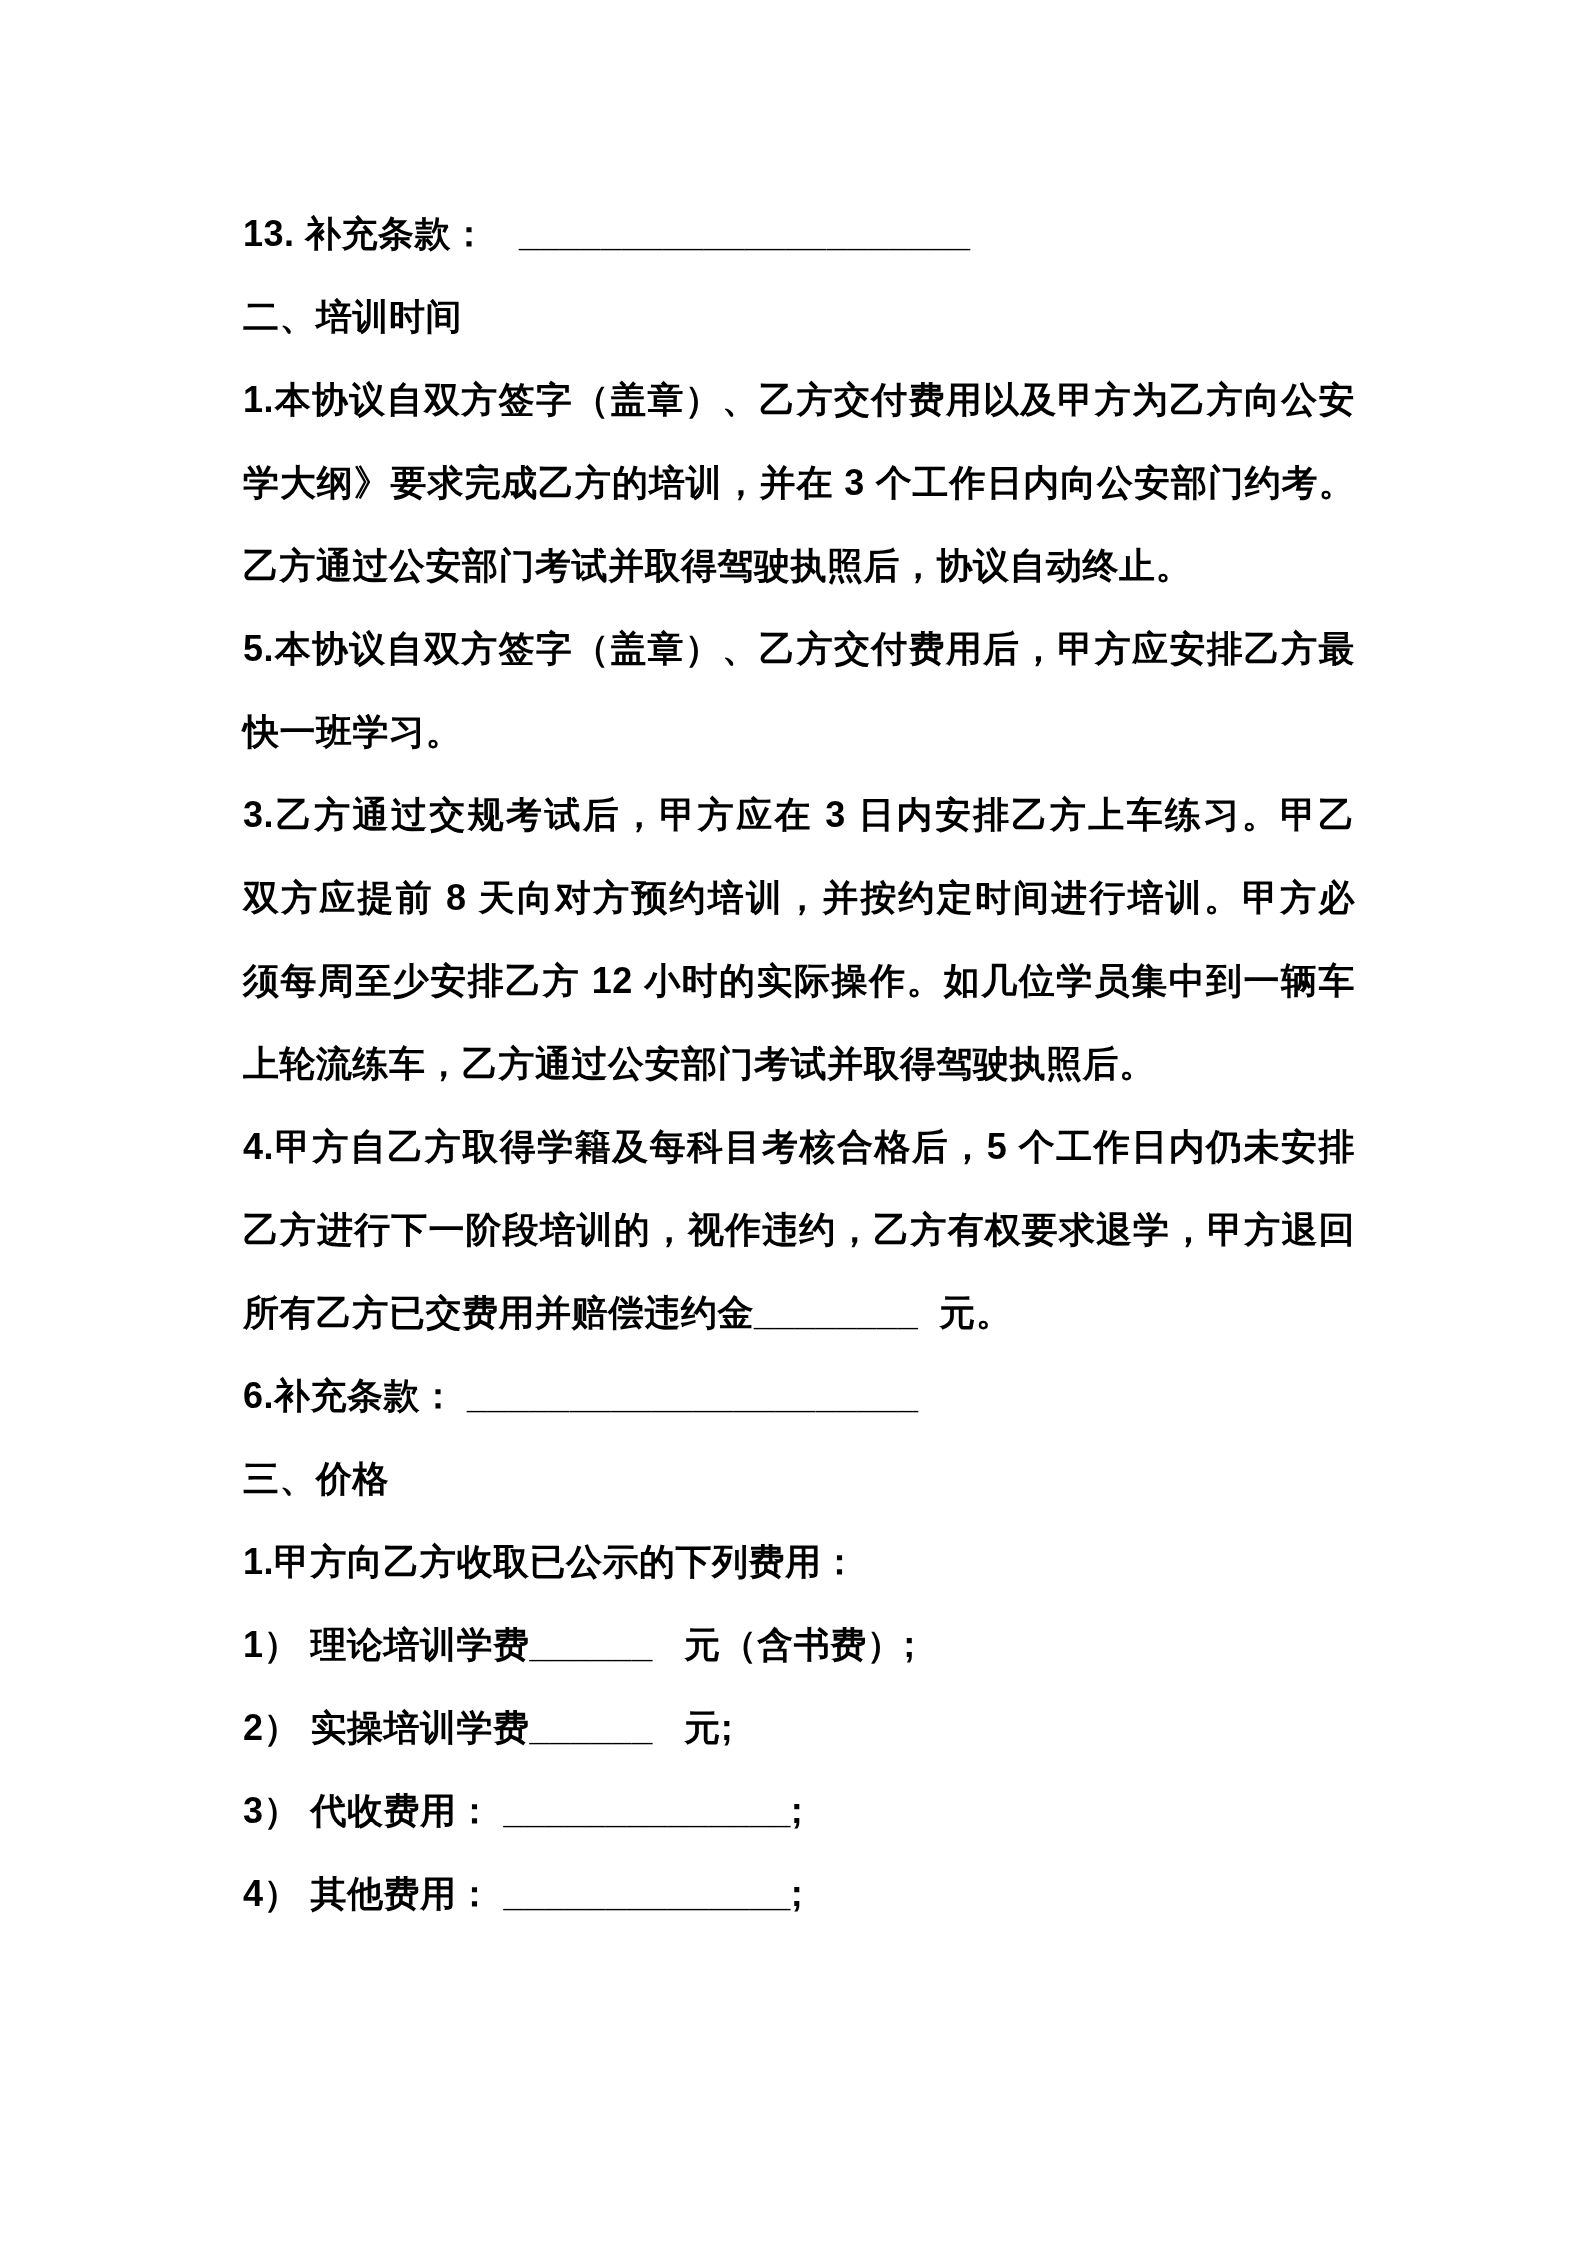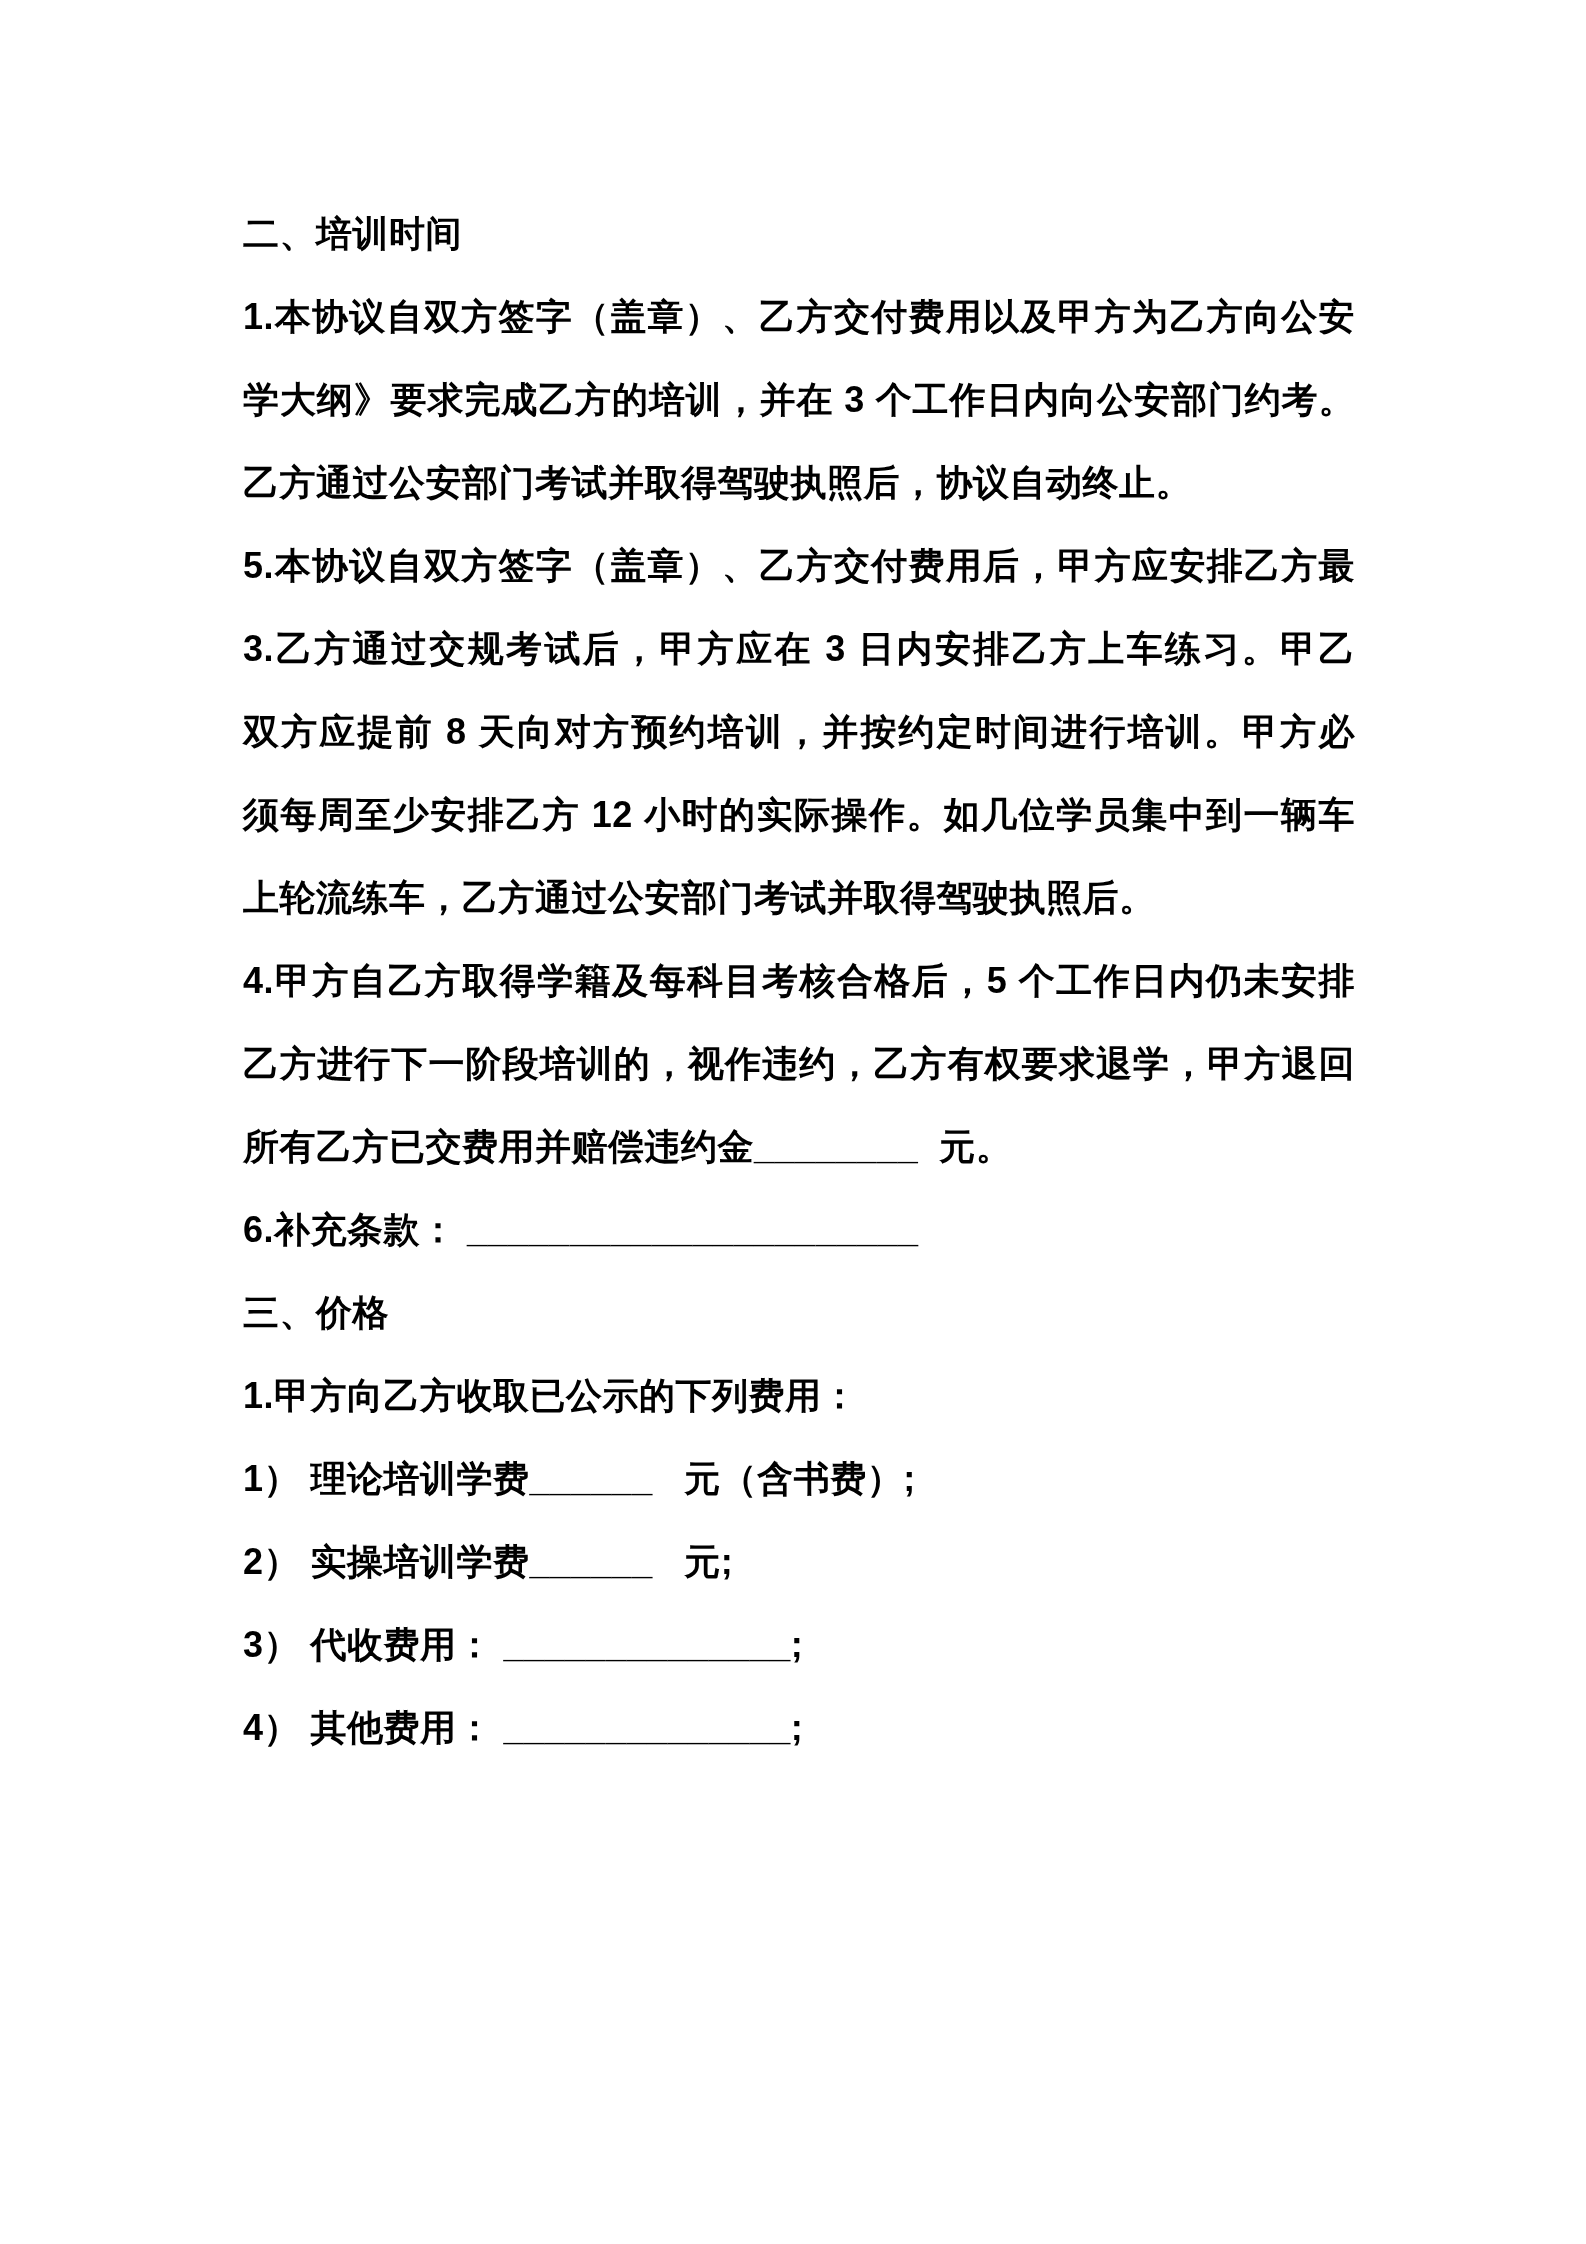"13. 补充条款： ______________________" div.line { html: none -> <div>13. 补充条款：&nbsp;&nbsp;&nbsp;______________________</div> }
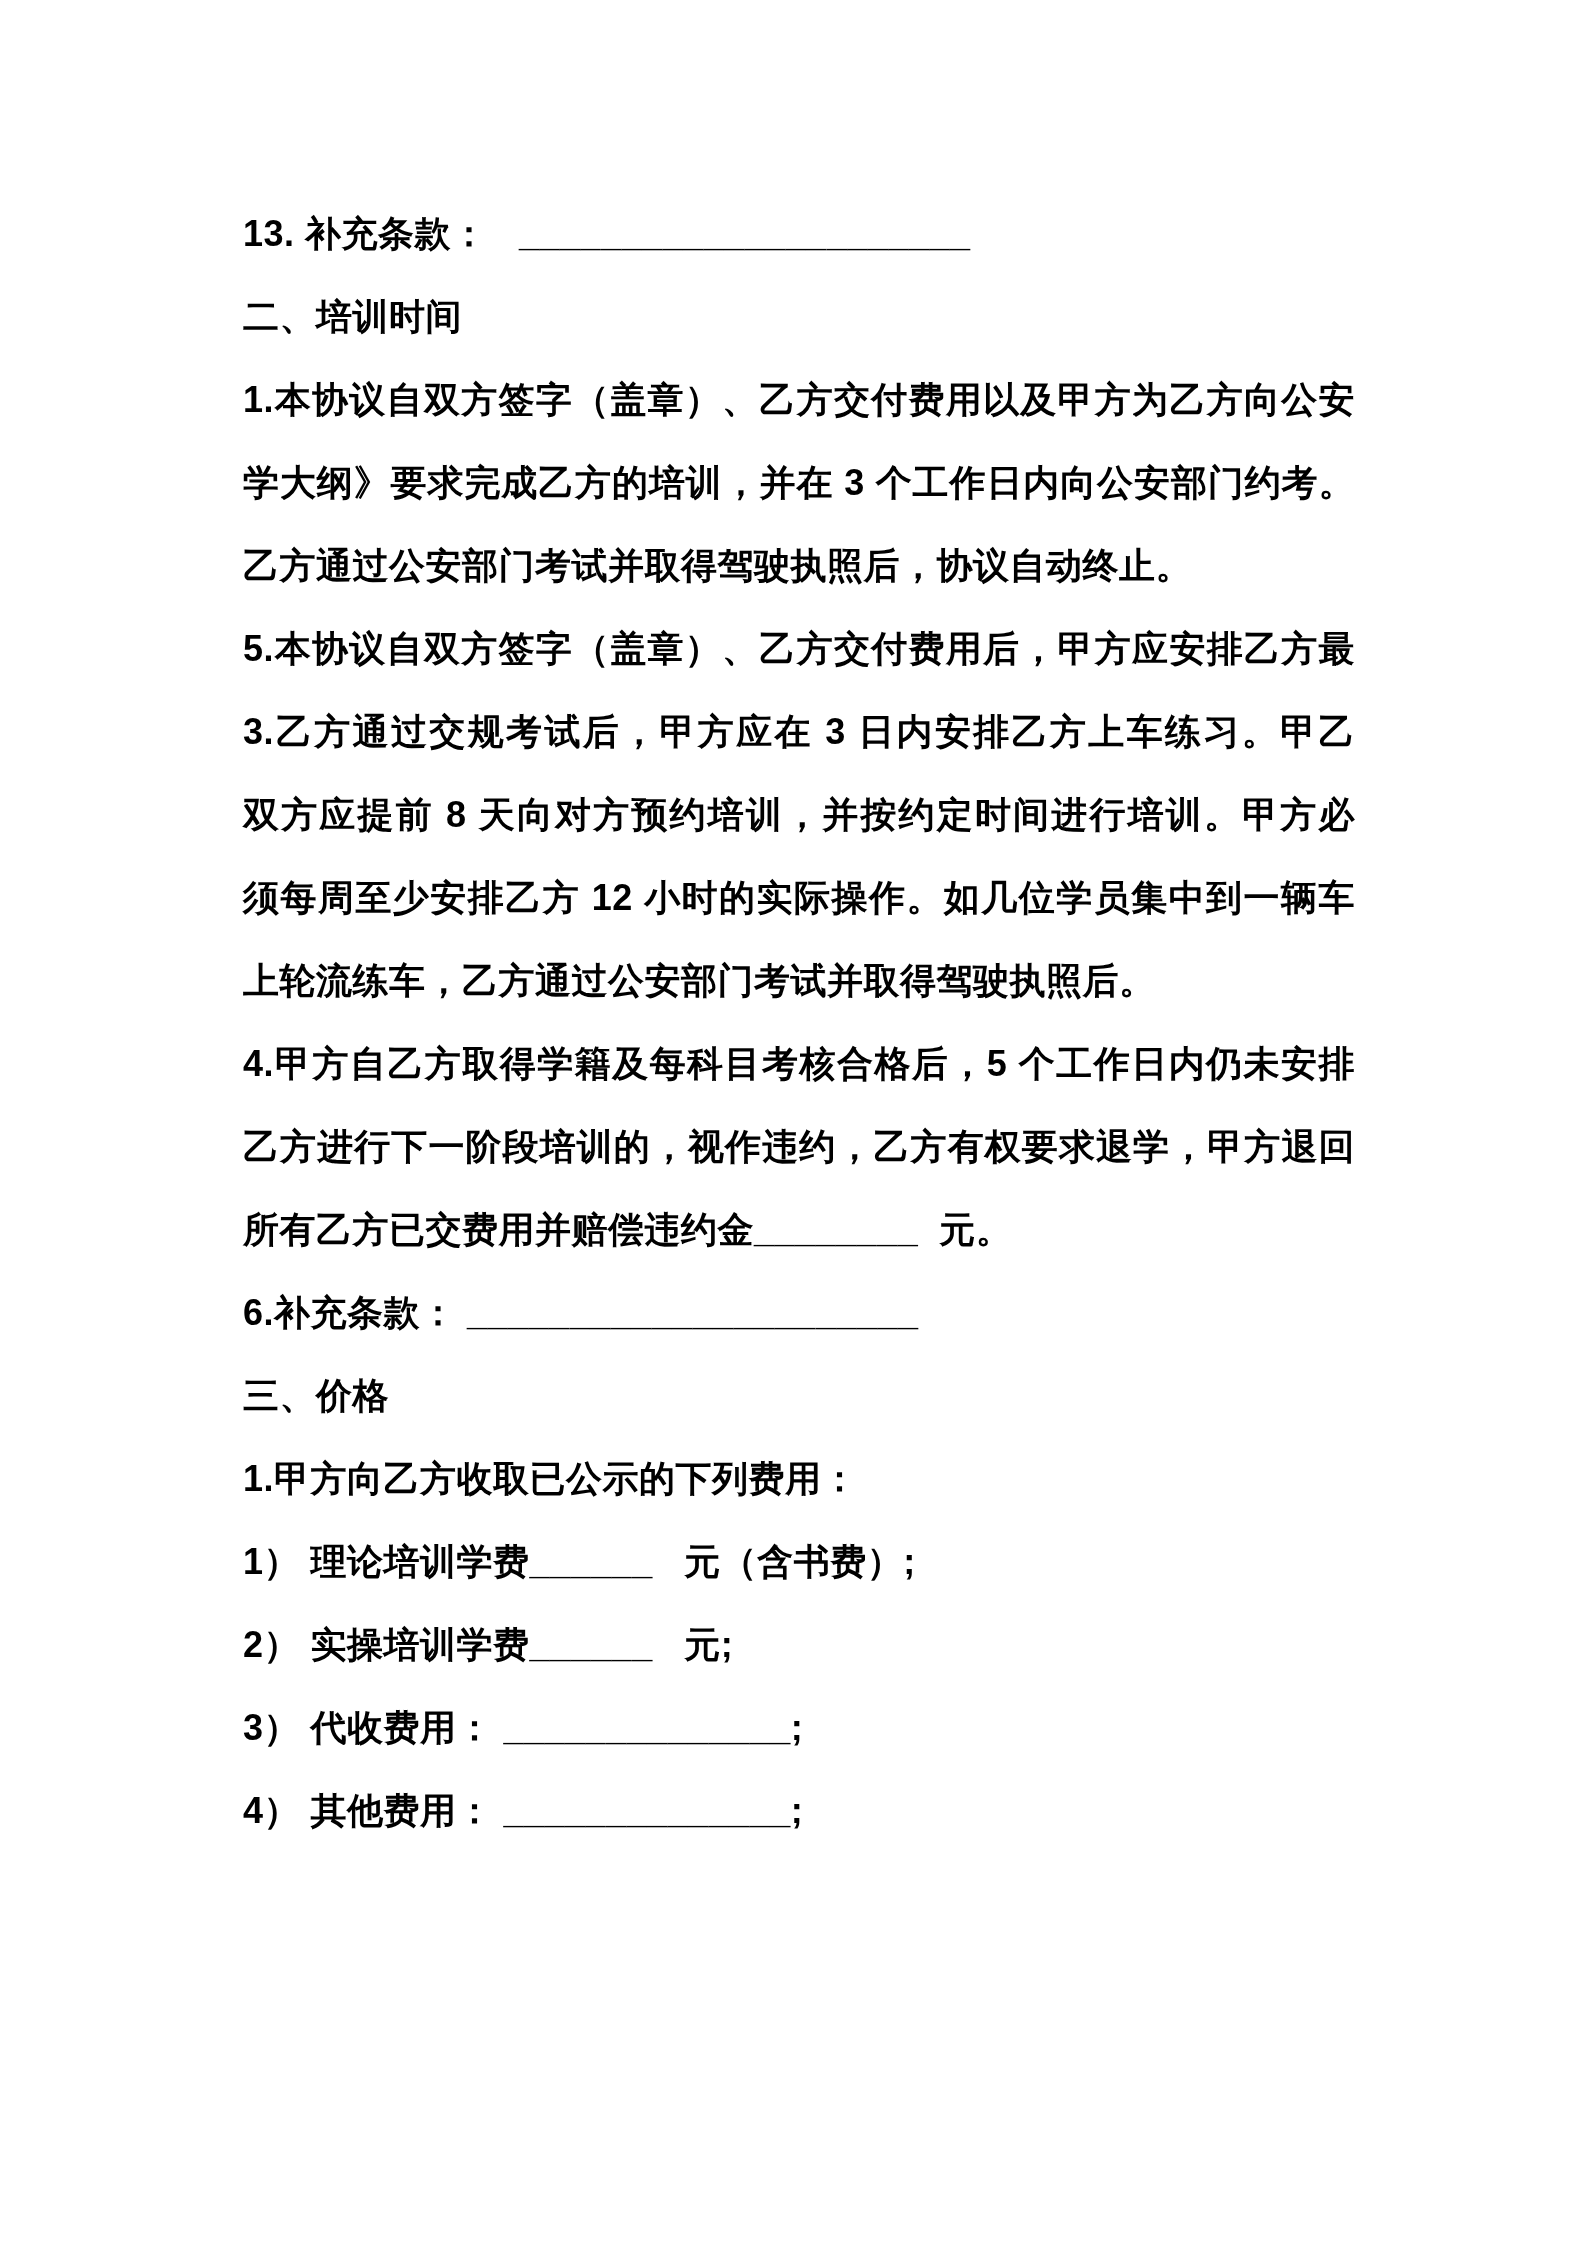"快一班学习。" div.line { html: none -> <div>快一班学习。</div> }
